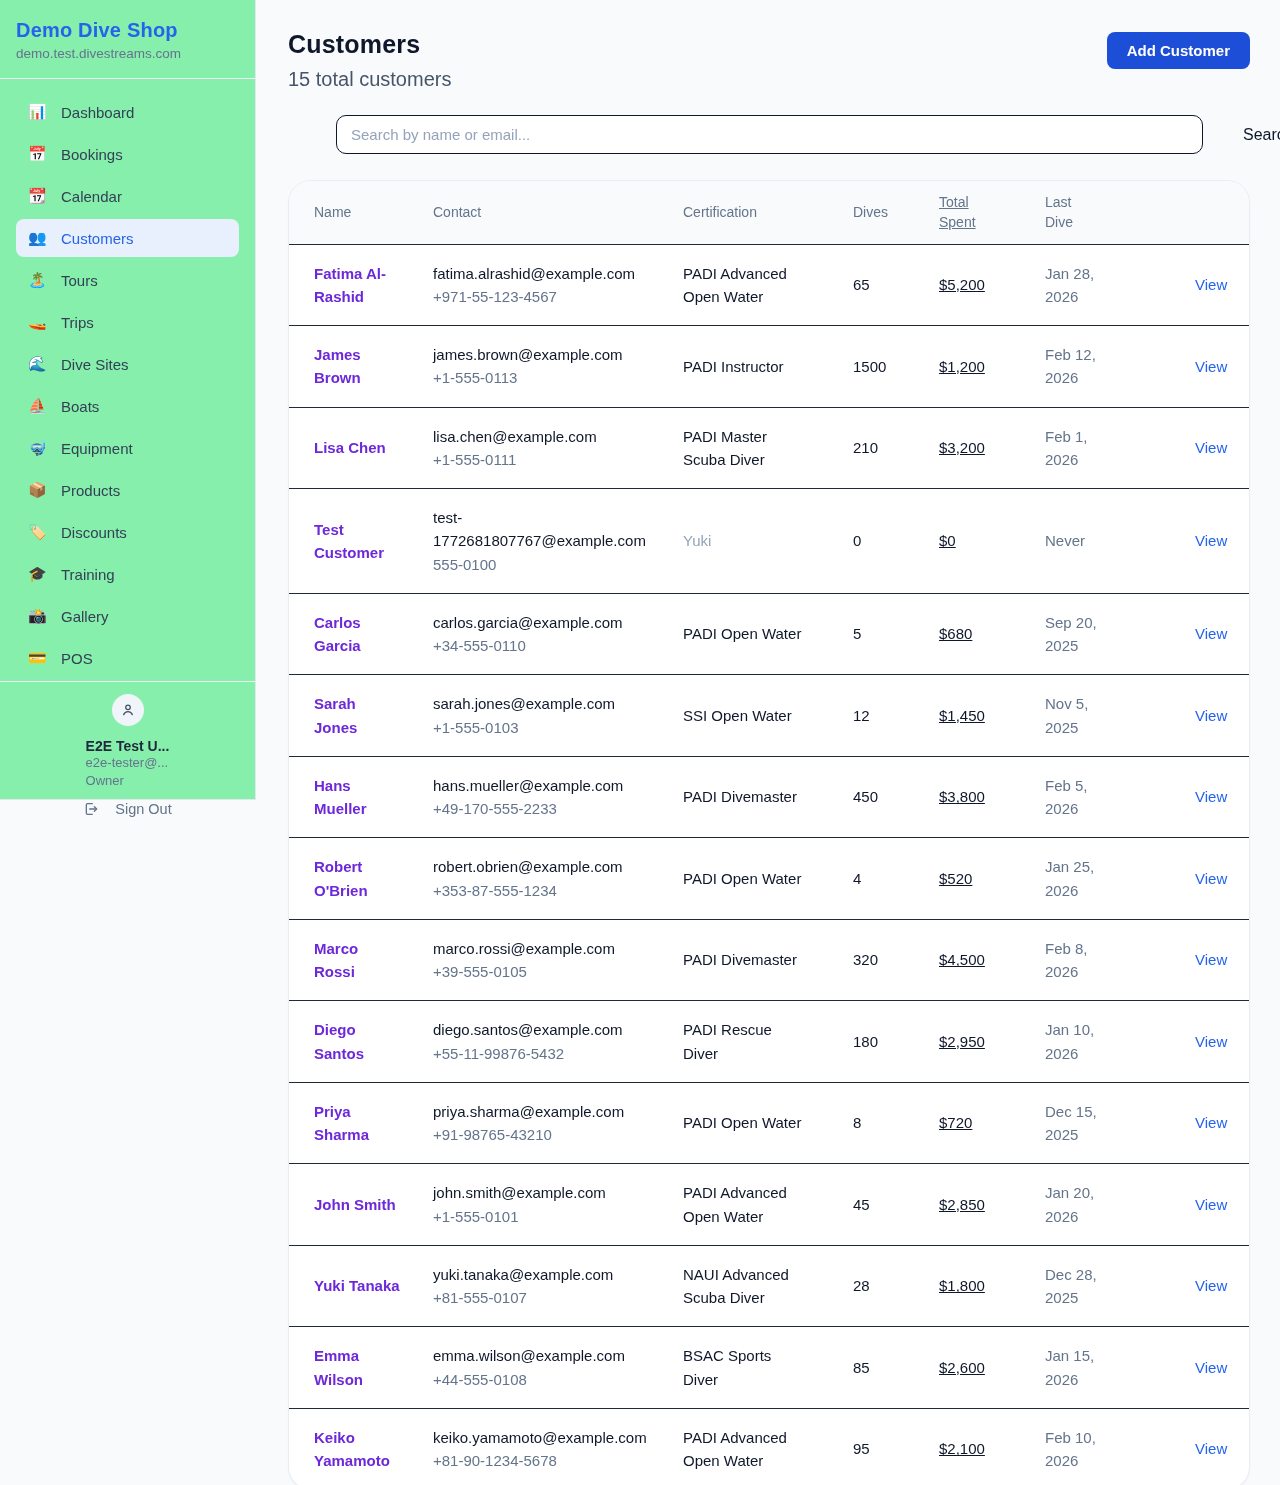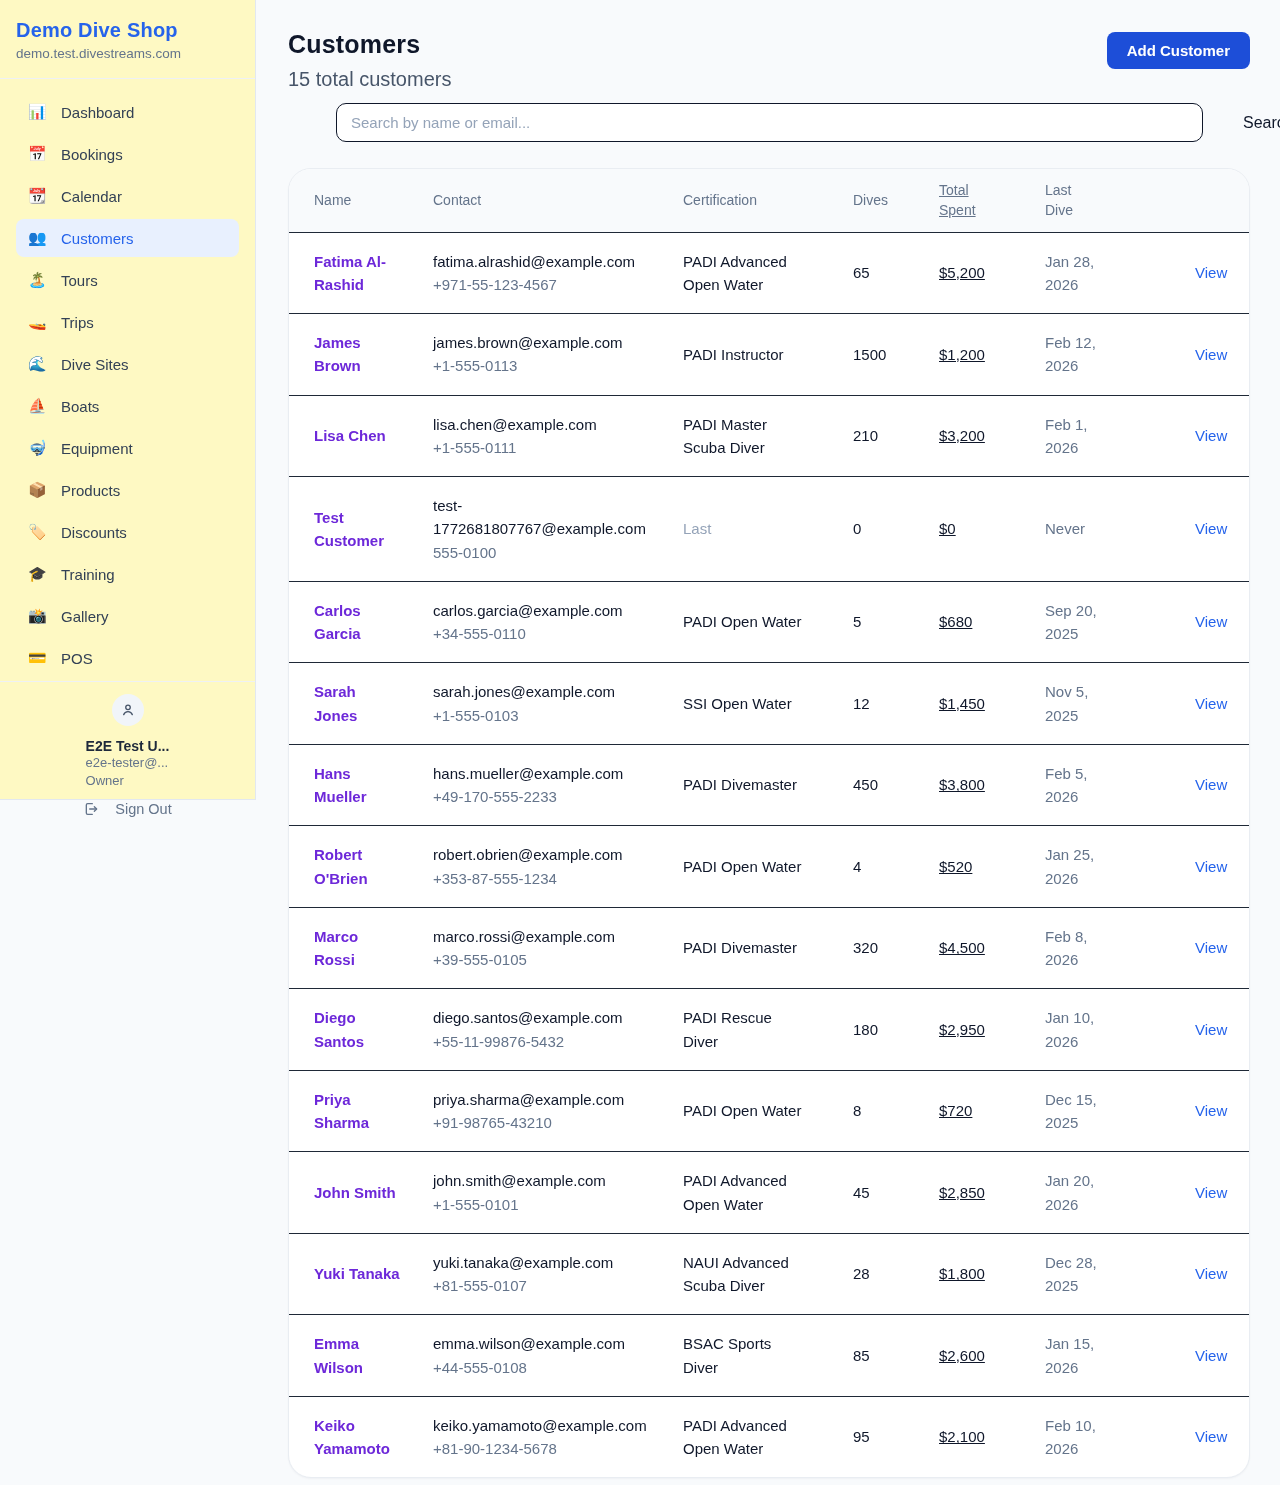"Demo Dive Shop" .sidebar { background: #fef9c3 -> #86efac }
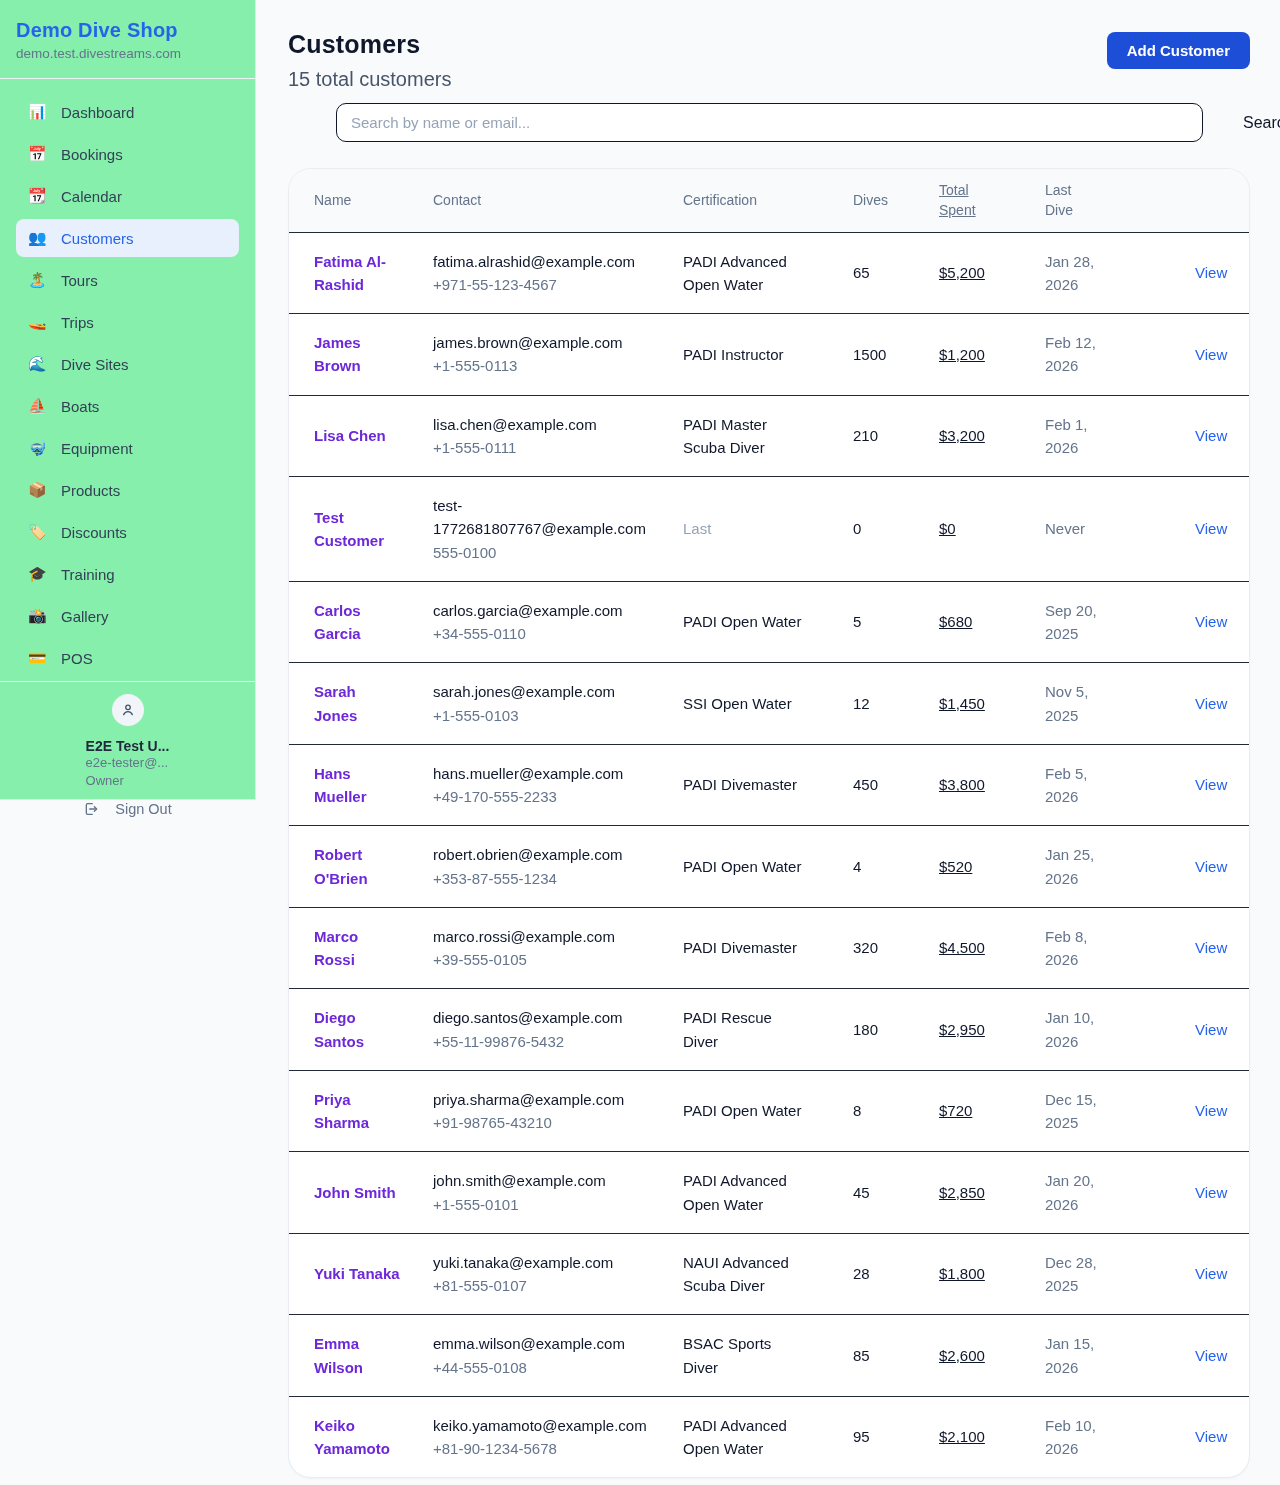"Search by name or email..." .search-row { margin-top: 12px -> 24px }
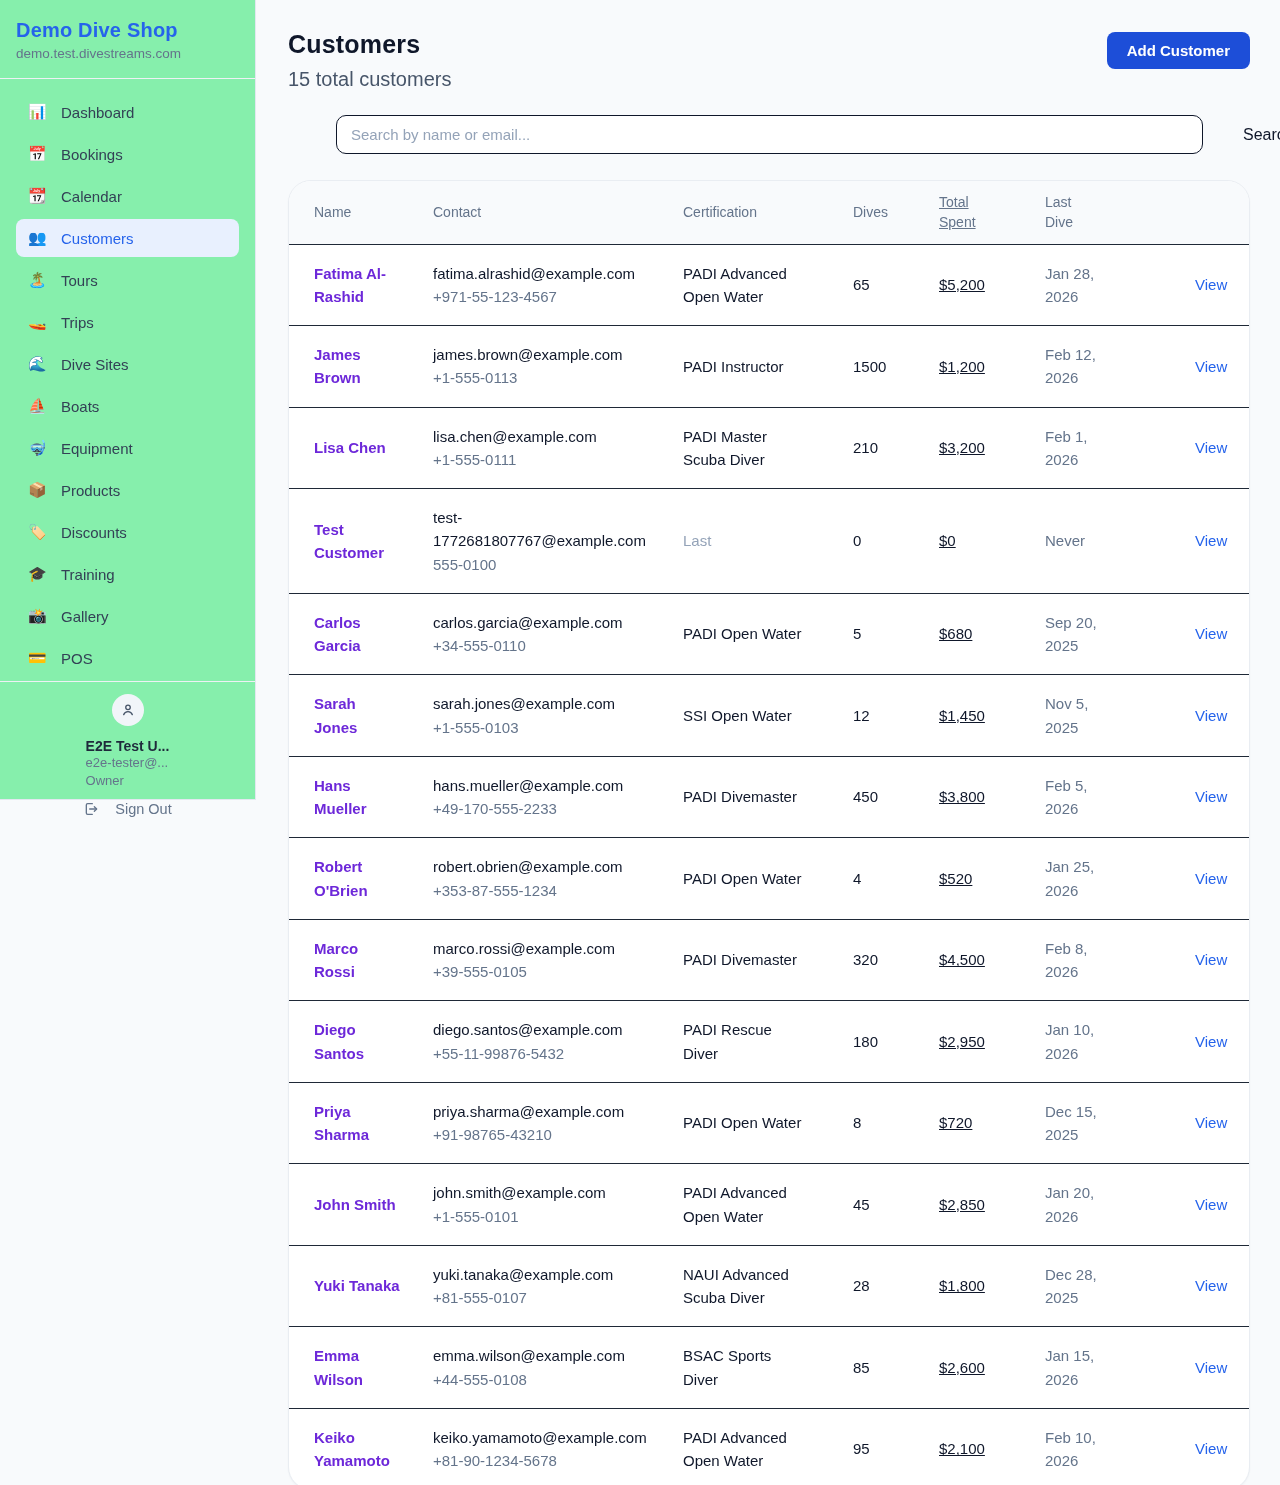"Last" div.td { text: Last -> Yuki }
